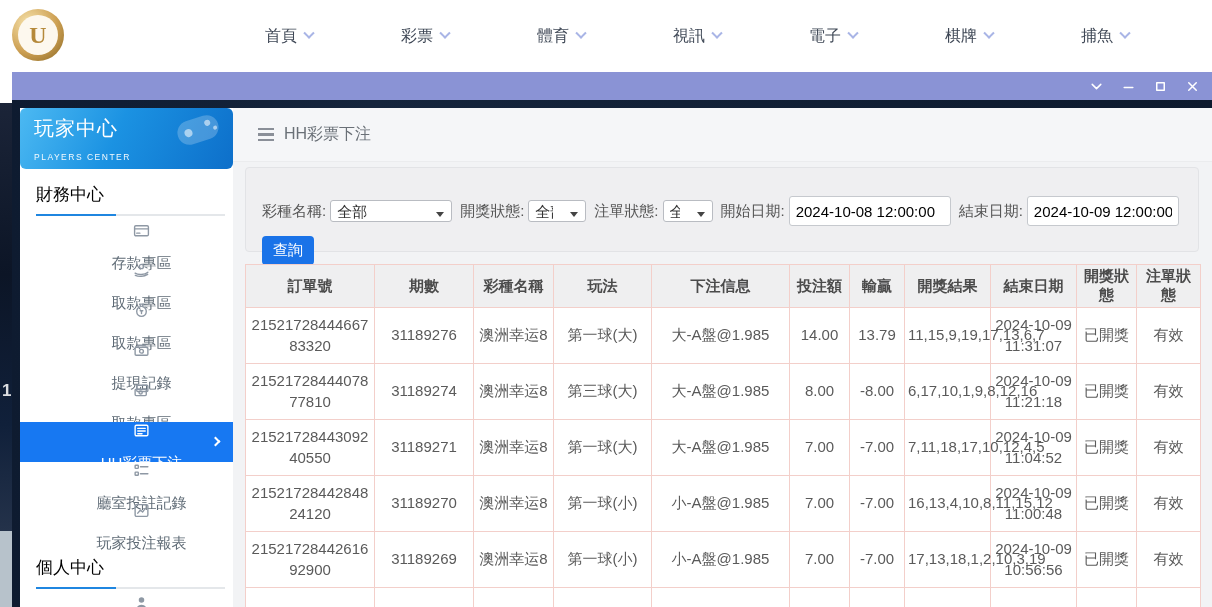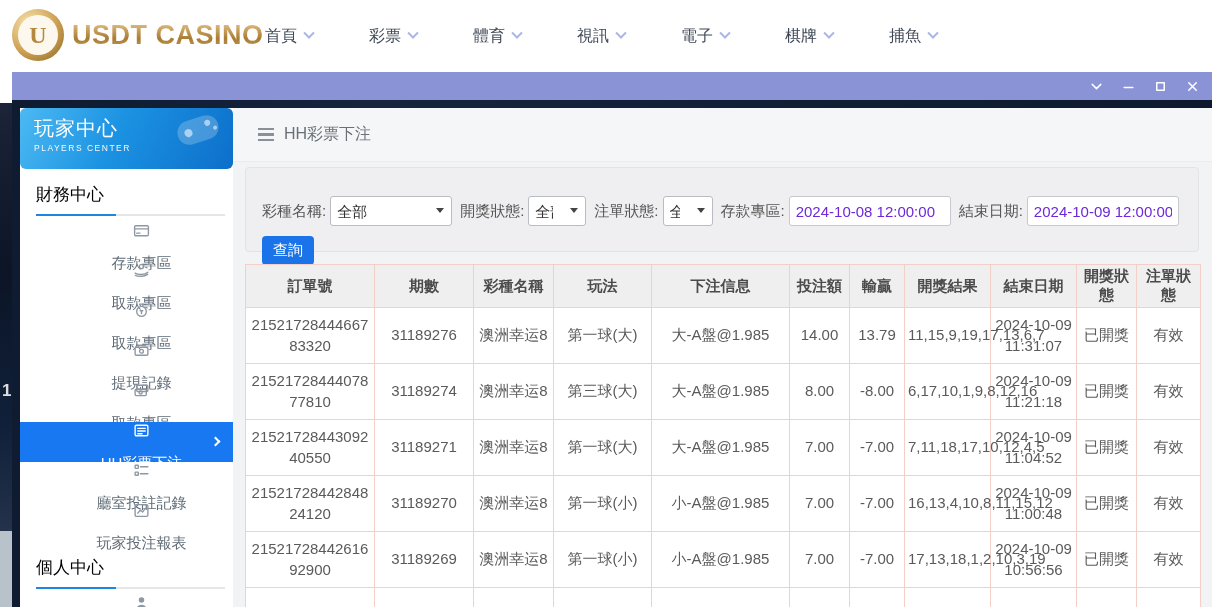"USDT CASINO" div.brand-text { html: <div>USDT CASINO</div> -> none }
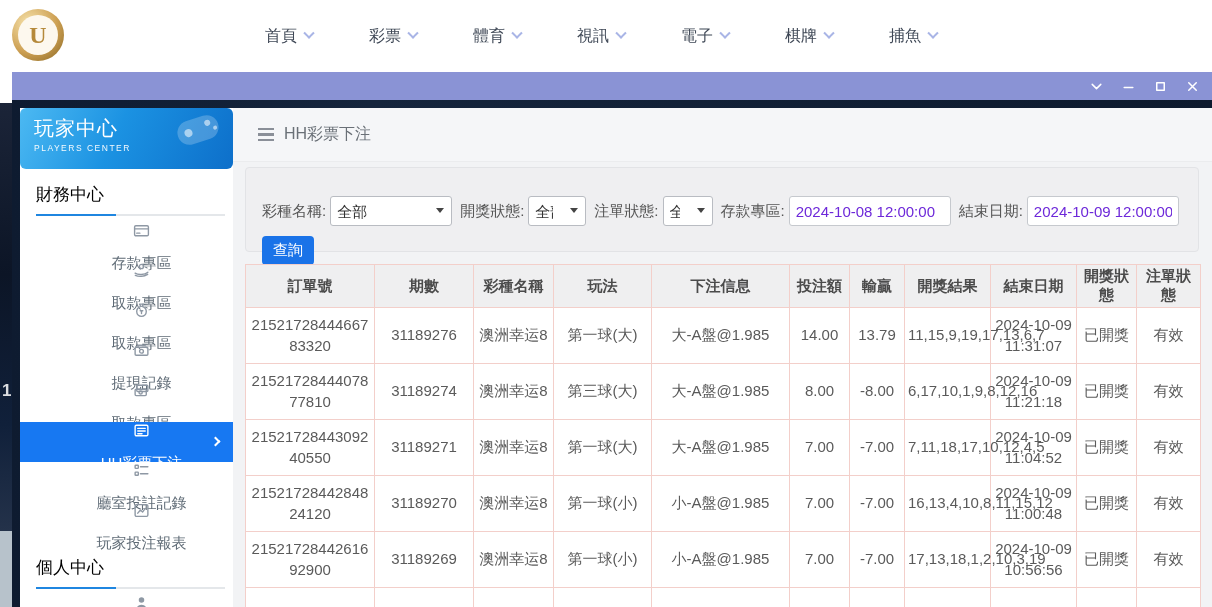"首頁" .topnav { gap: 56px -> 88px }
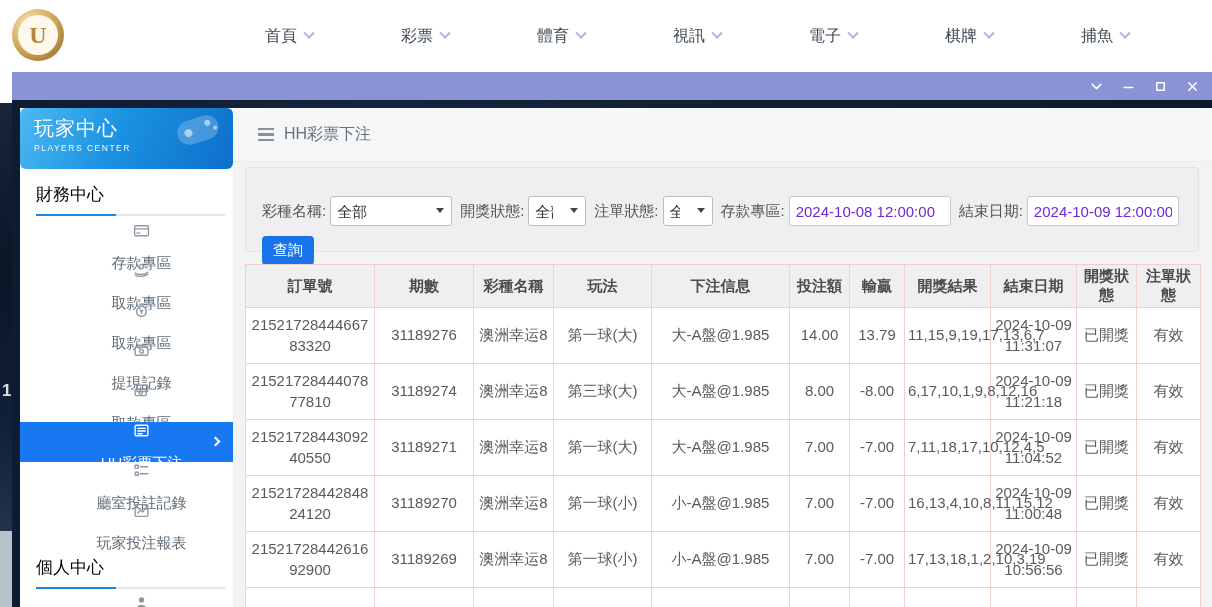"PLAYERS CENTER" .sb-sub { margin-top: 1px -> 10px }
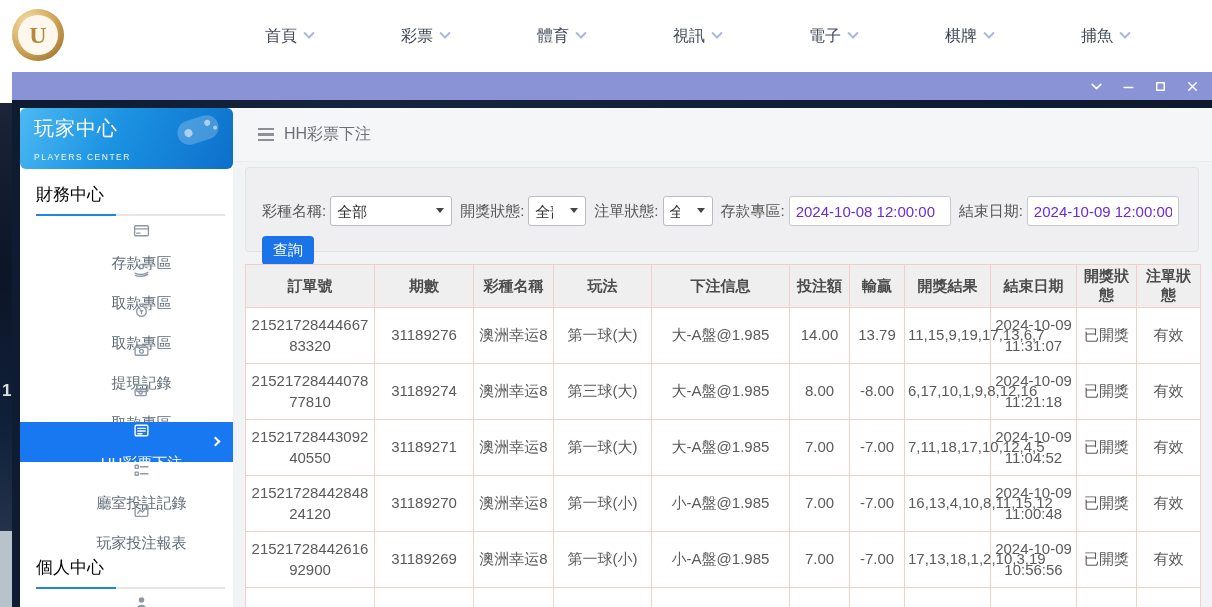"全部" .filter-row select { height: 30px -> 22px }
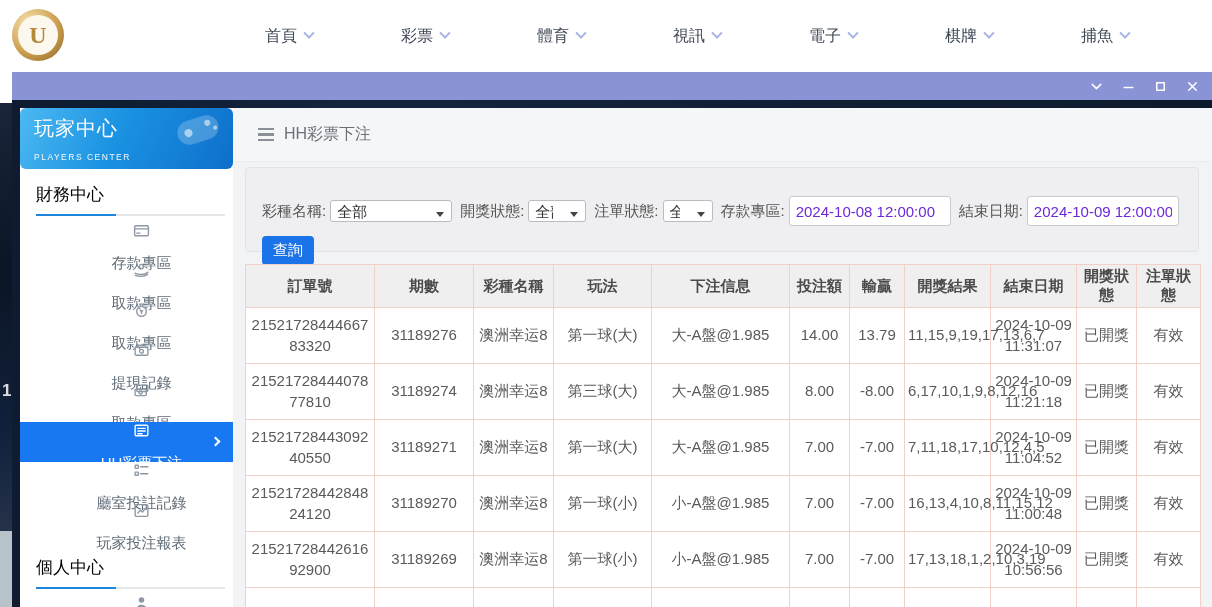"存款專區:" span.f-label { text: 存款專區 -> 開始日期 }
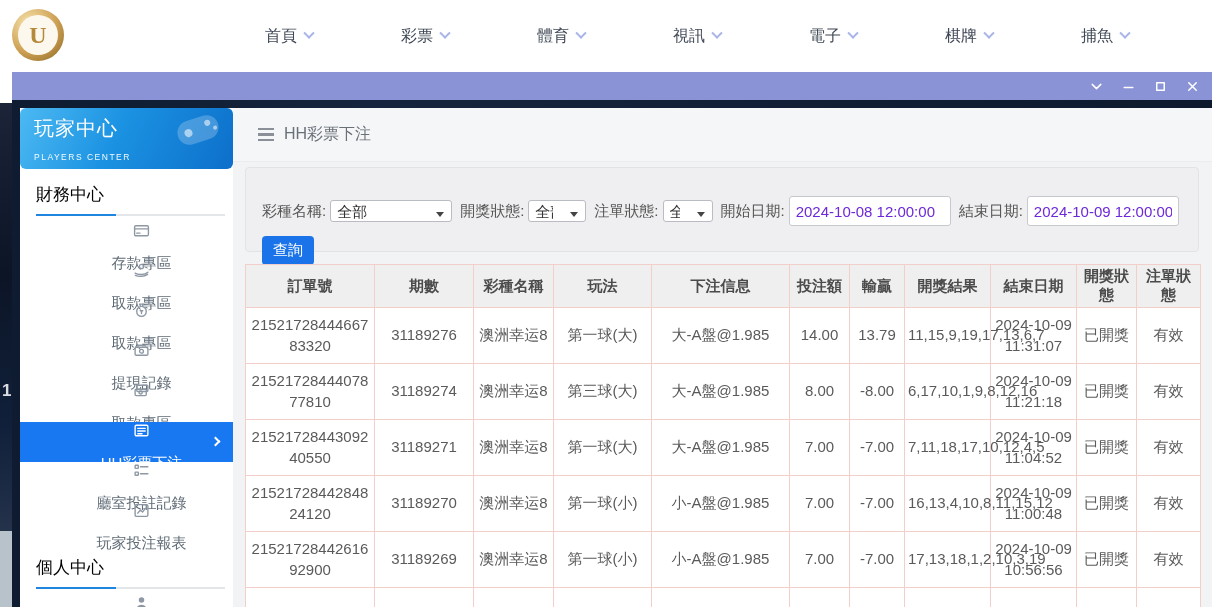"2024-10-08 12:00:00" .filter-row input { color: #6d28d9 -> #000000 }
